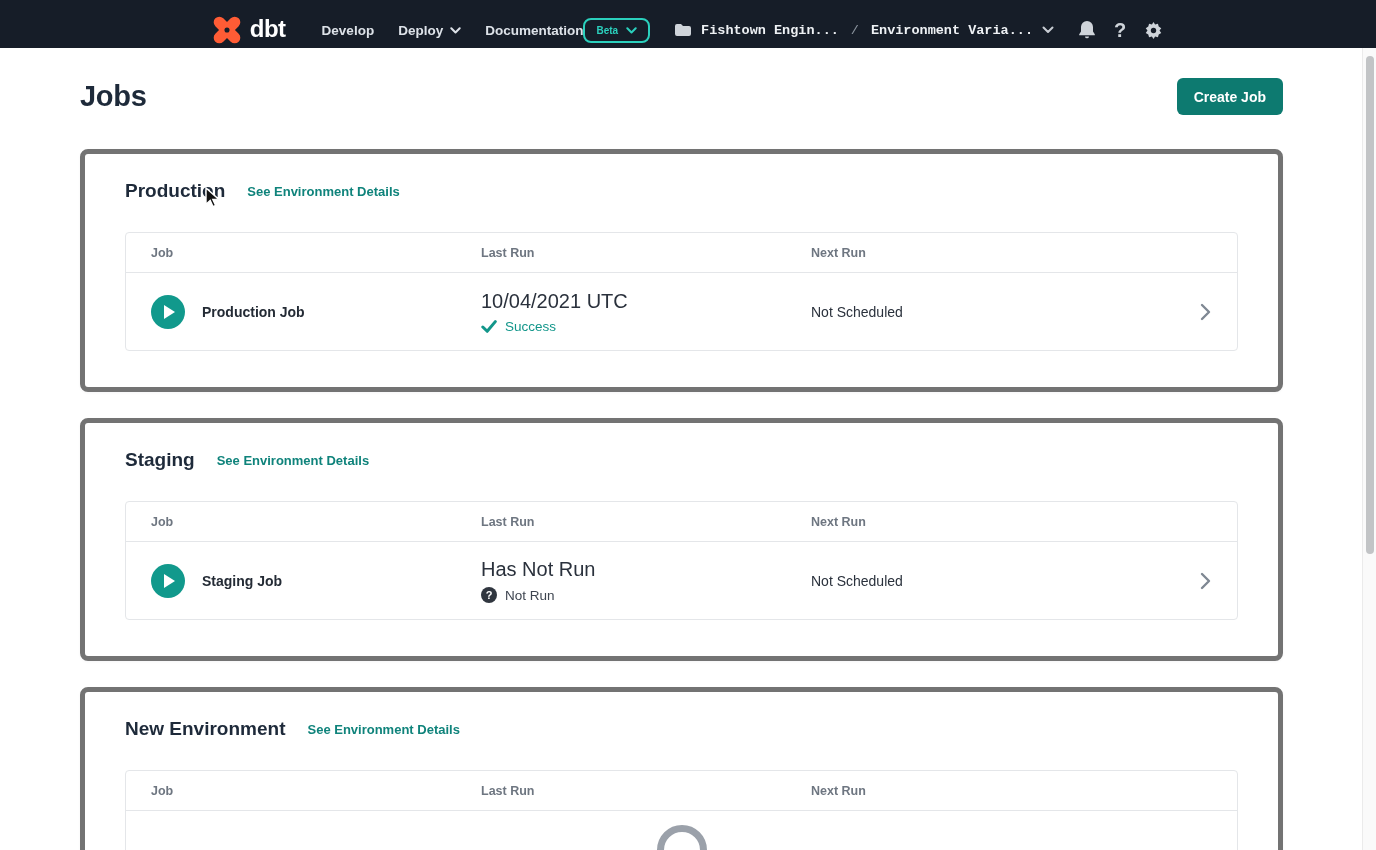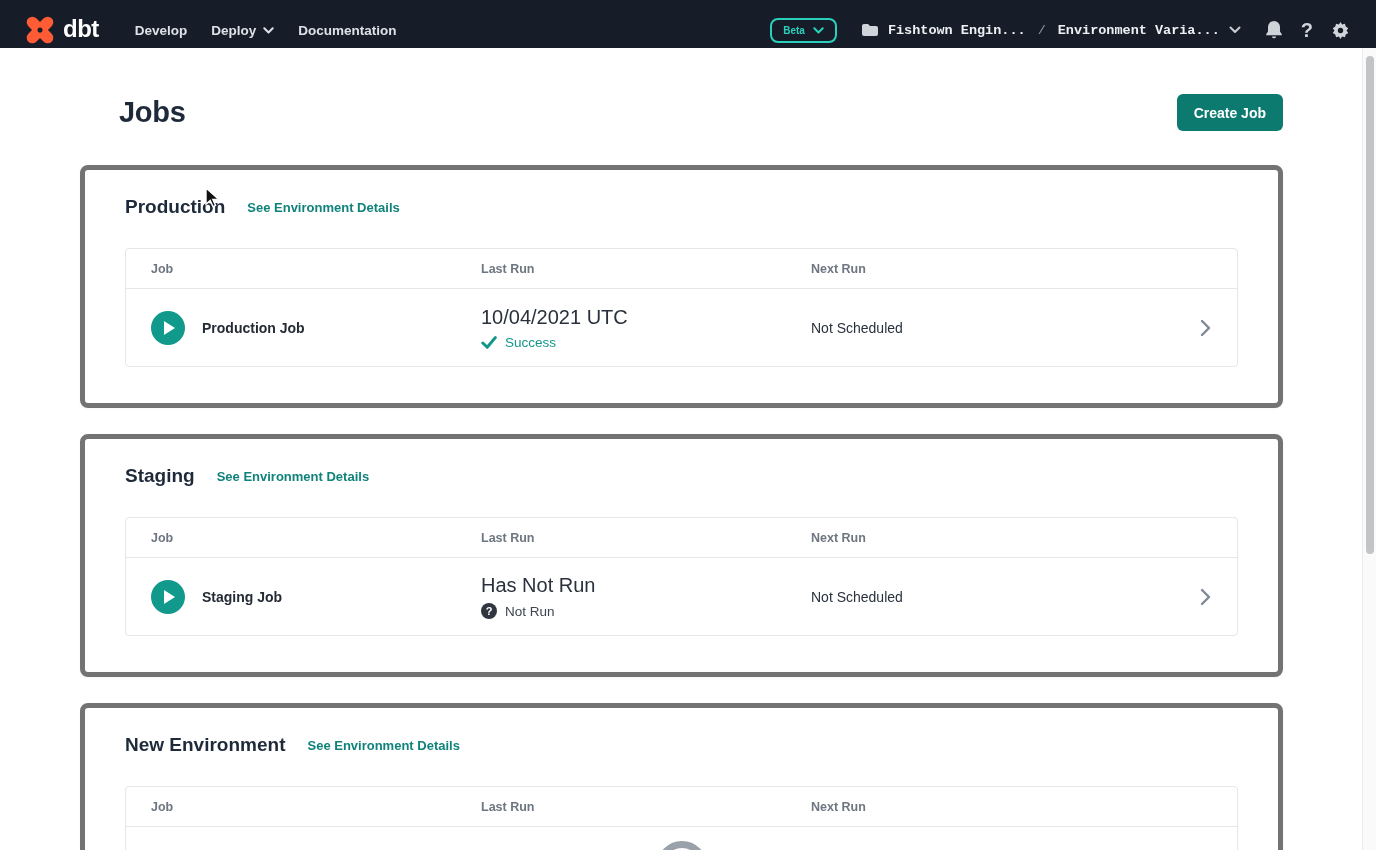"dbt" .navbar { justify-content: space-between -> center }
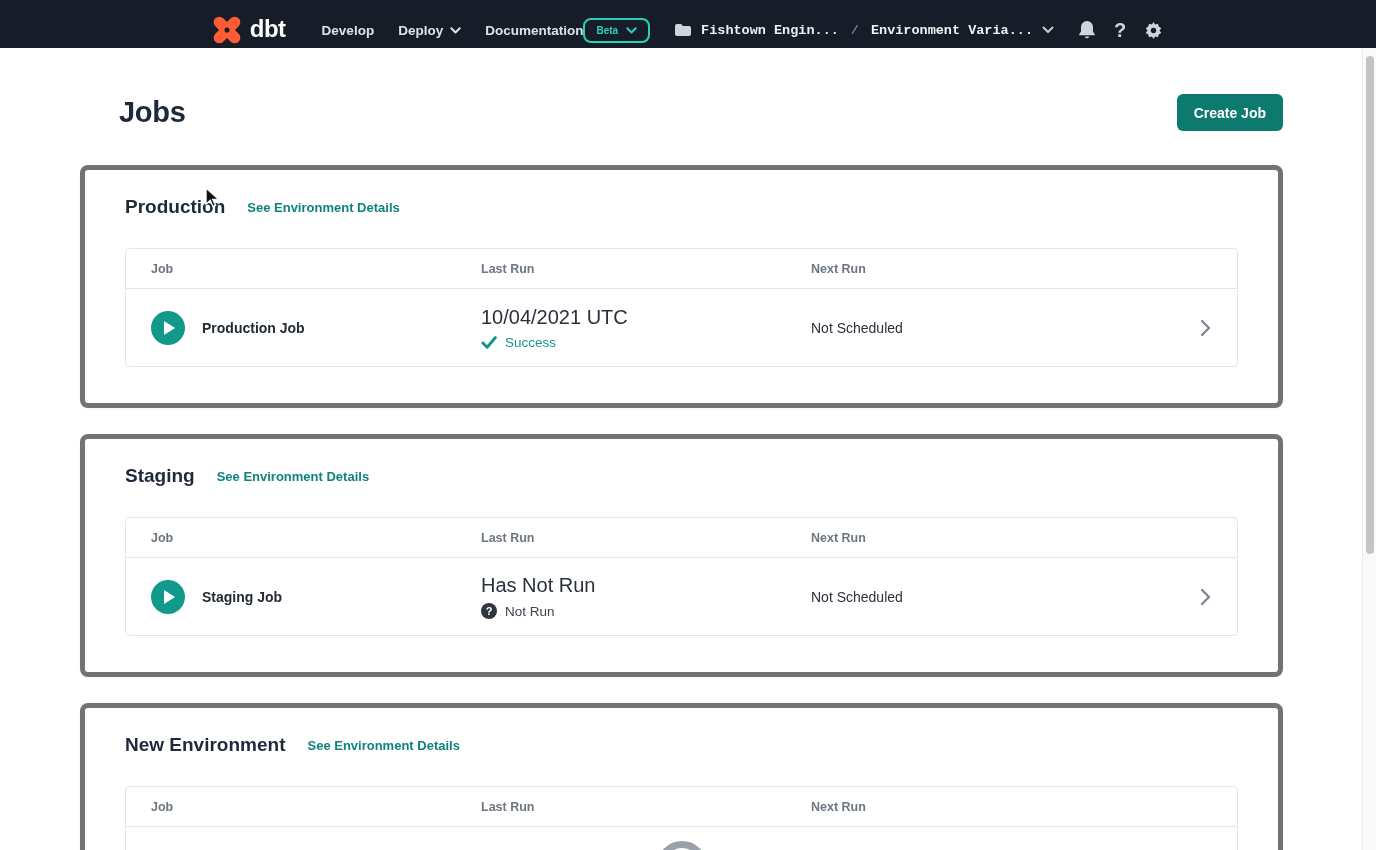"Jobs" .page-header { margin-left: 39px -> none; padding-top: 46px -> 30px }
